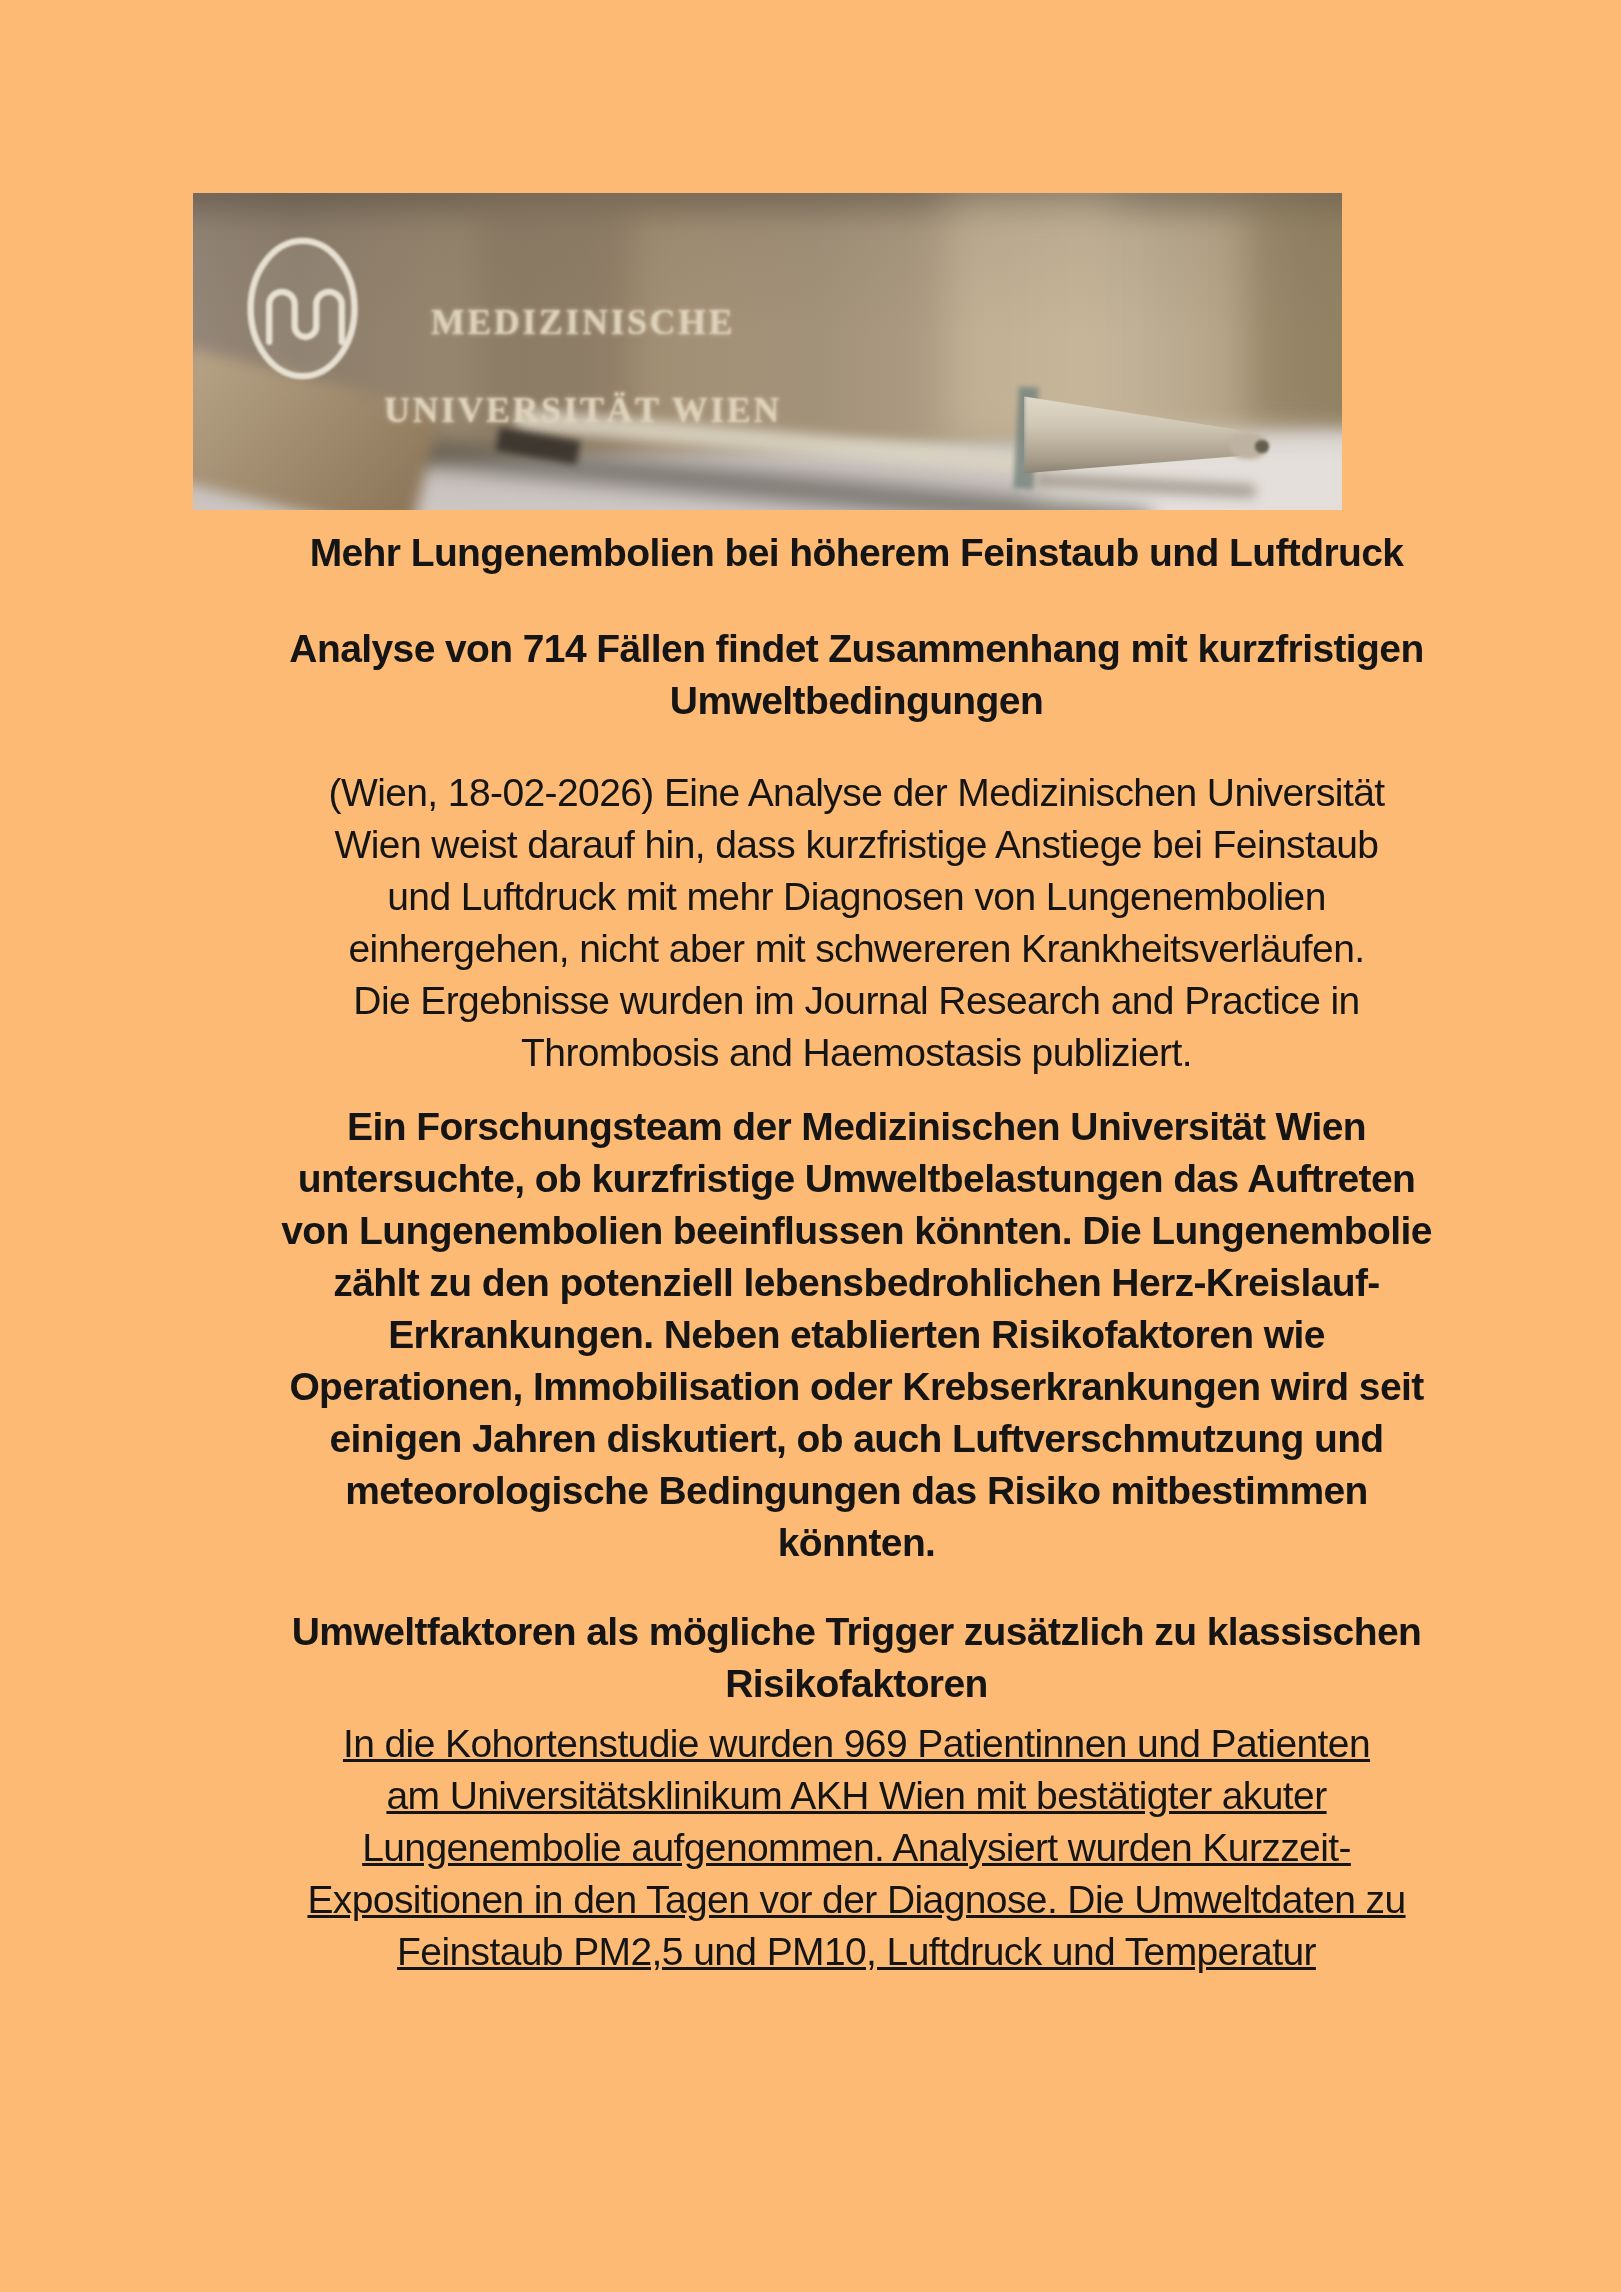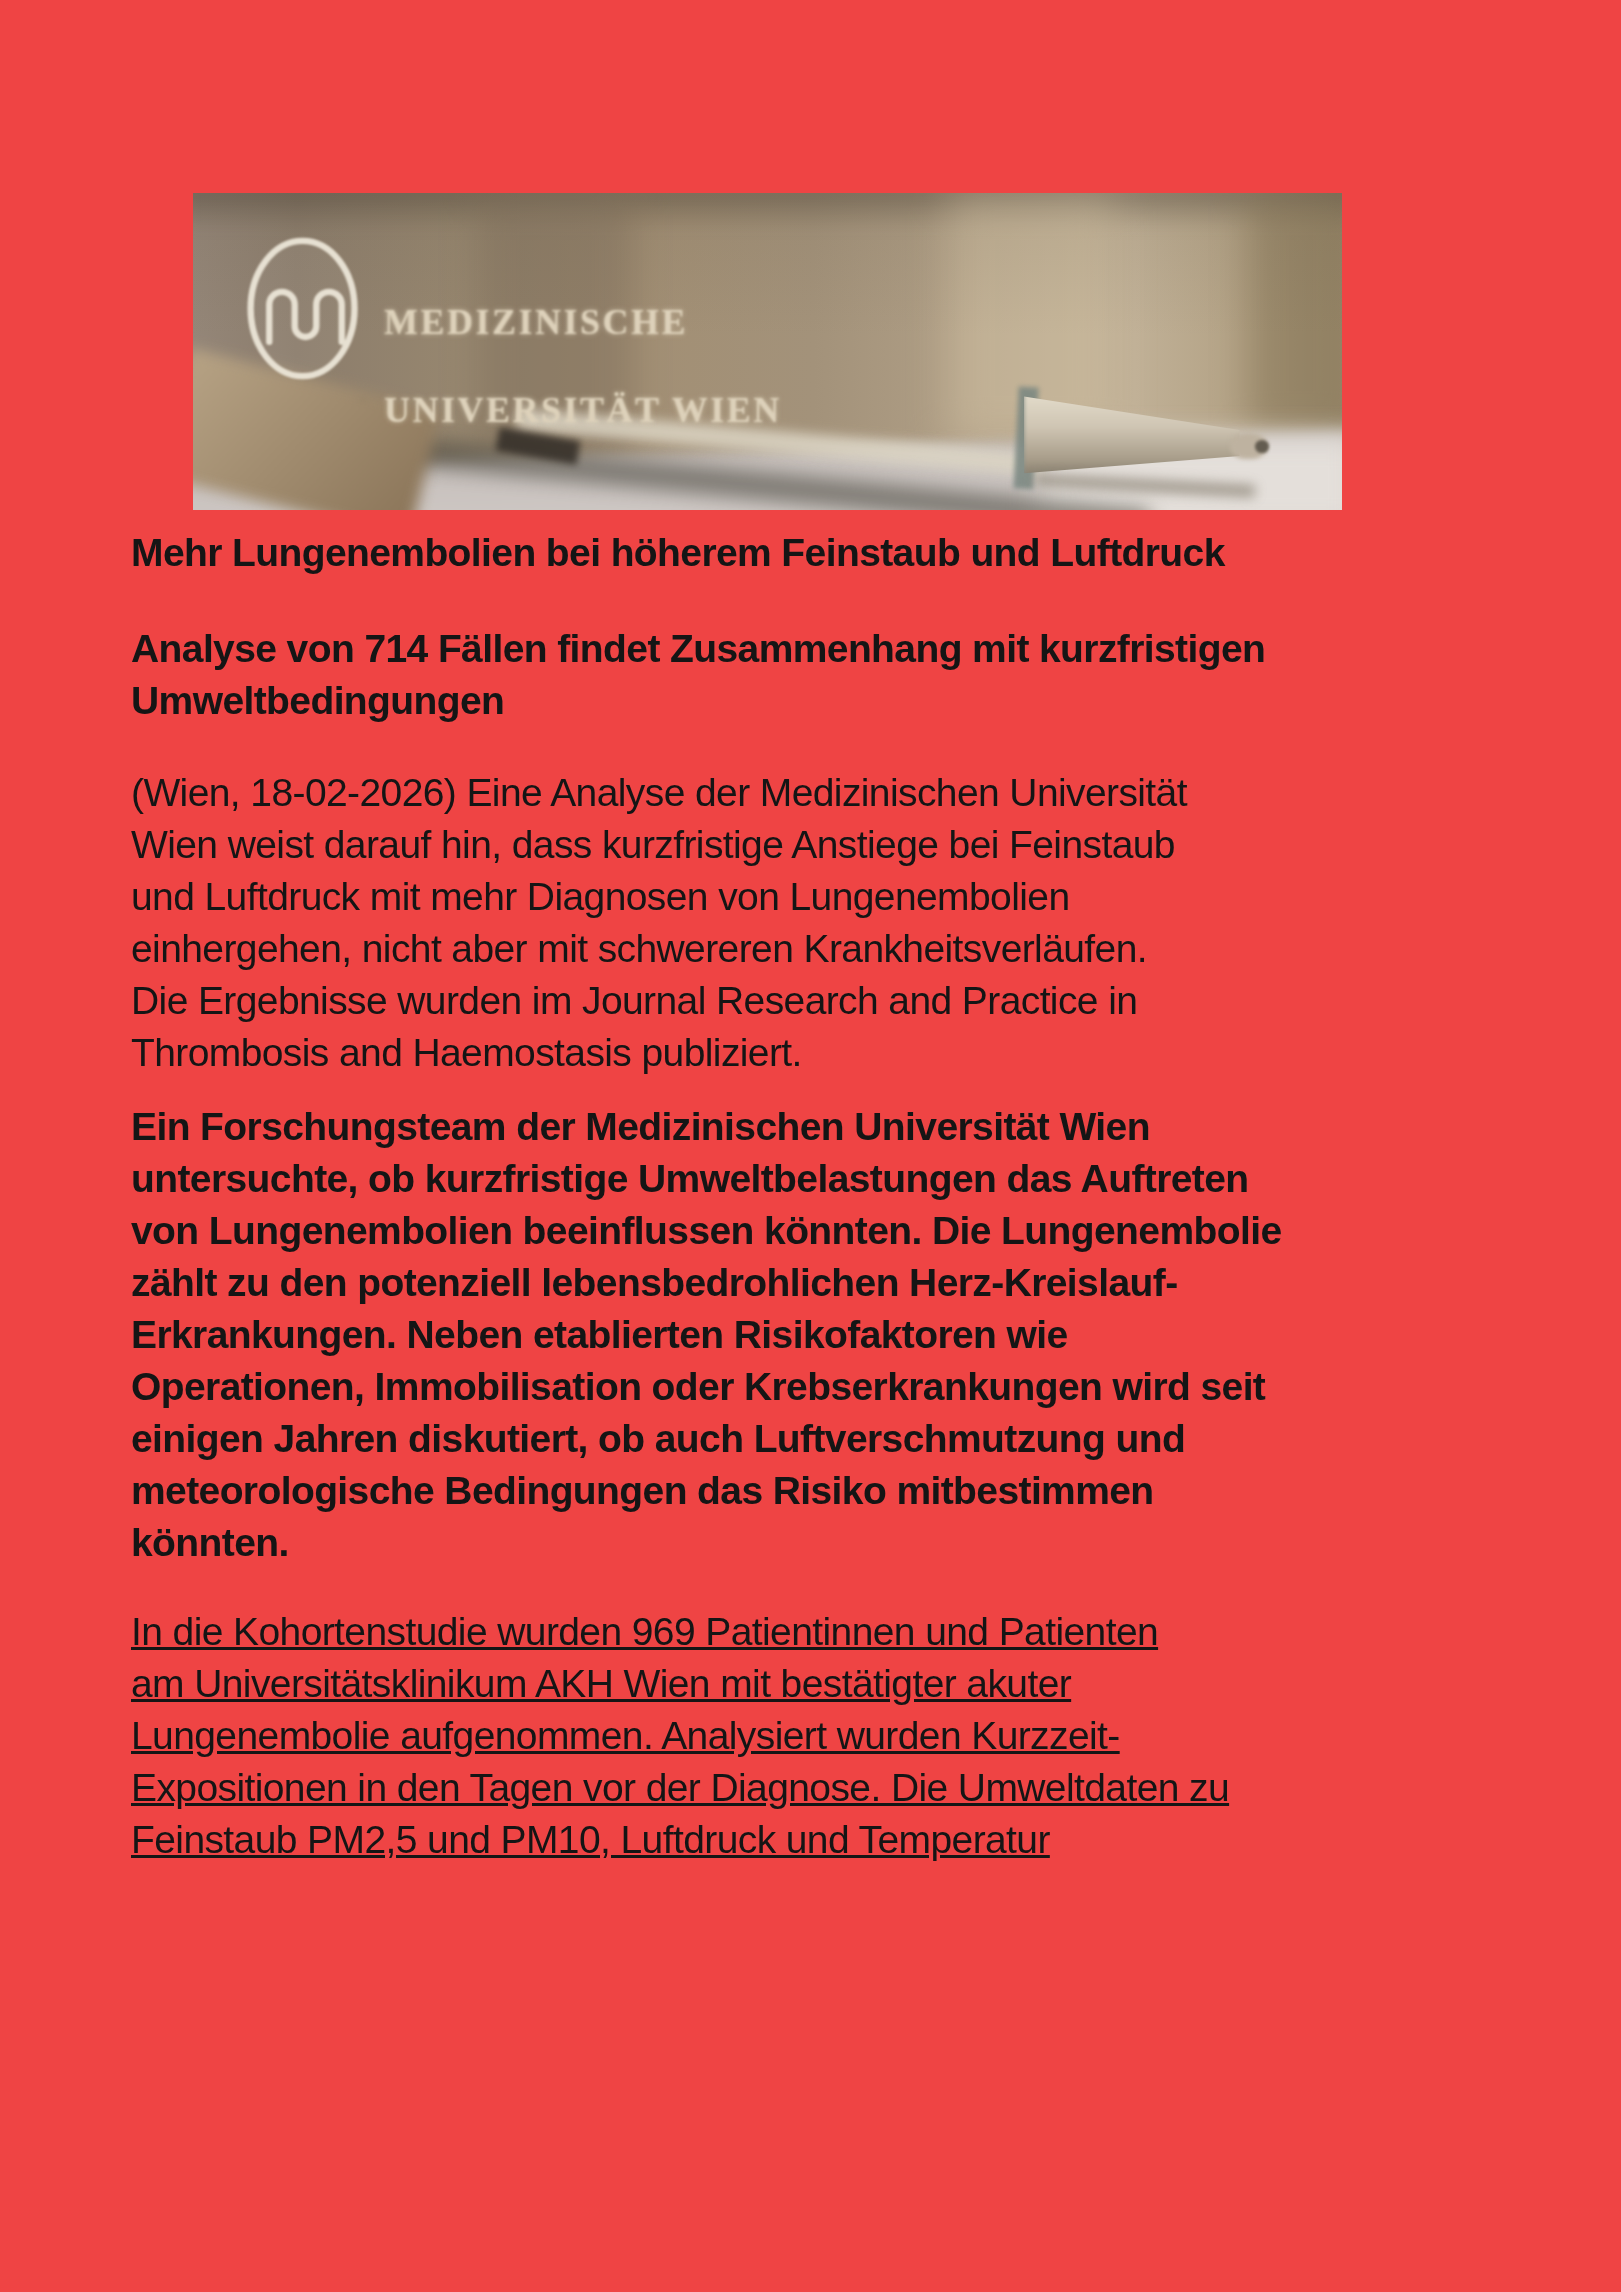"Mehr Lungenembolien bei höherem" .page { background: #ef4444 -> #fdba74; text-align: none -> center }
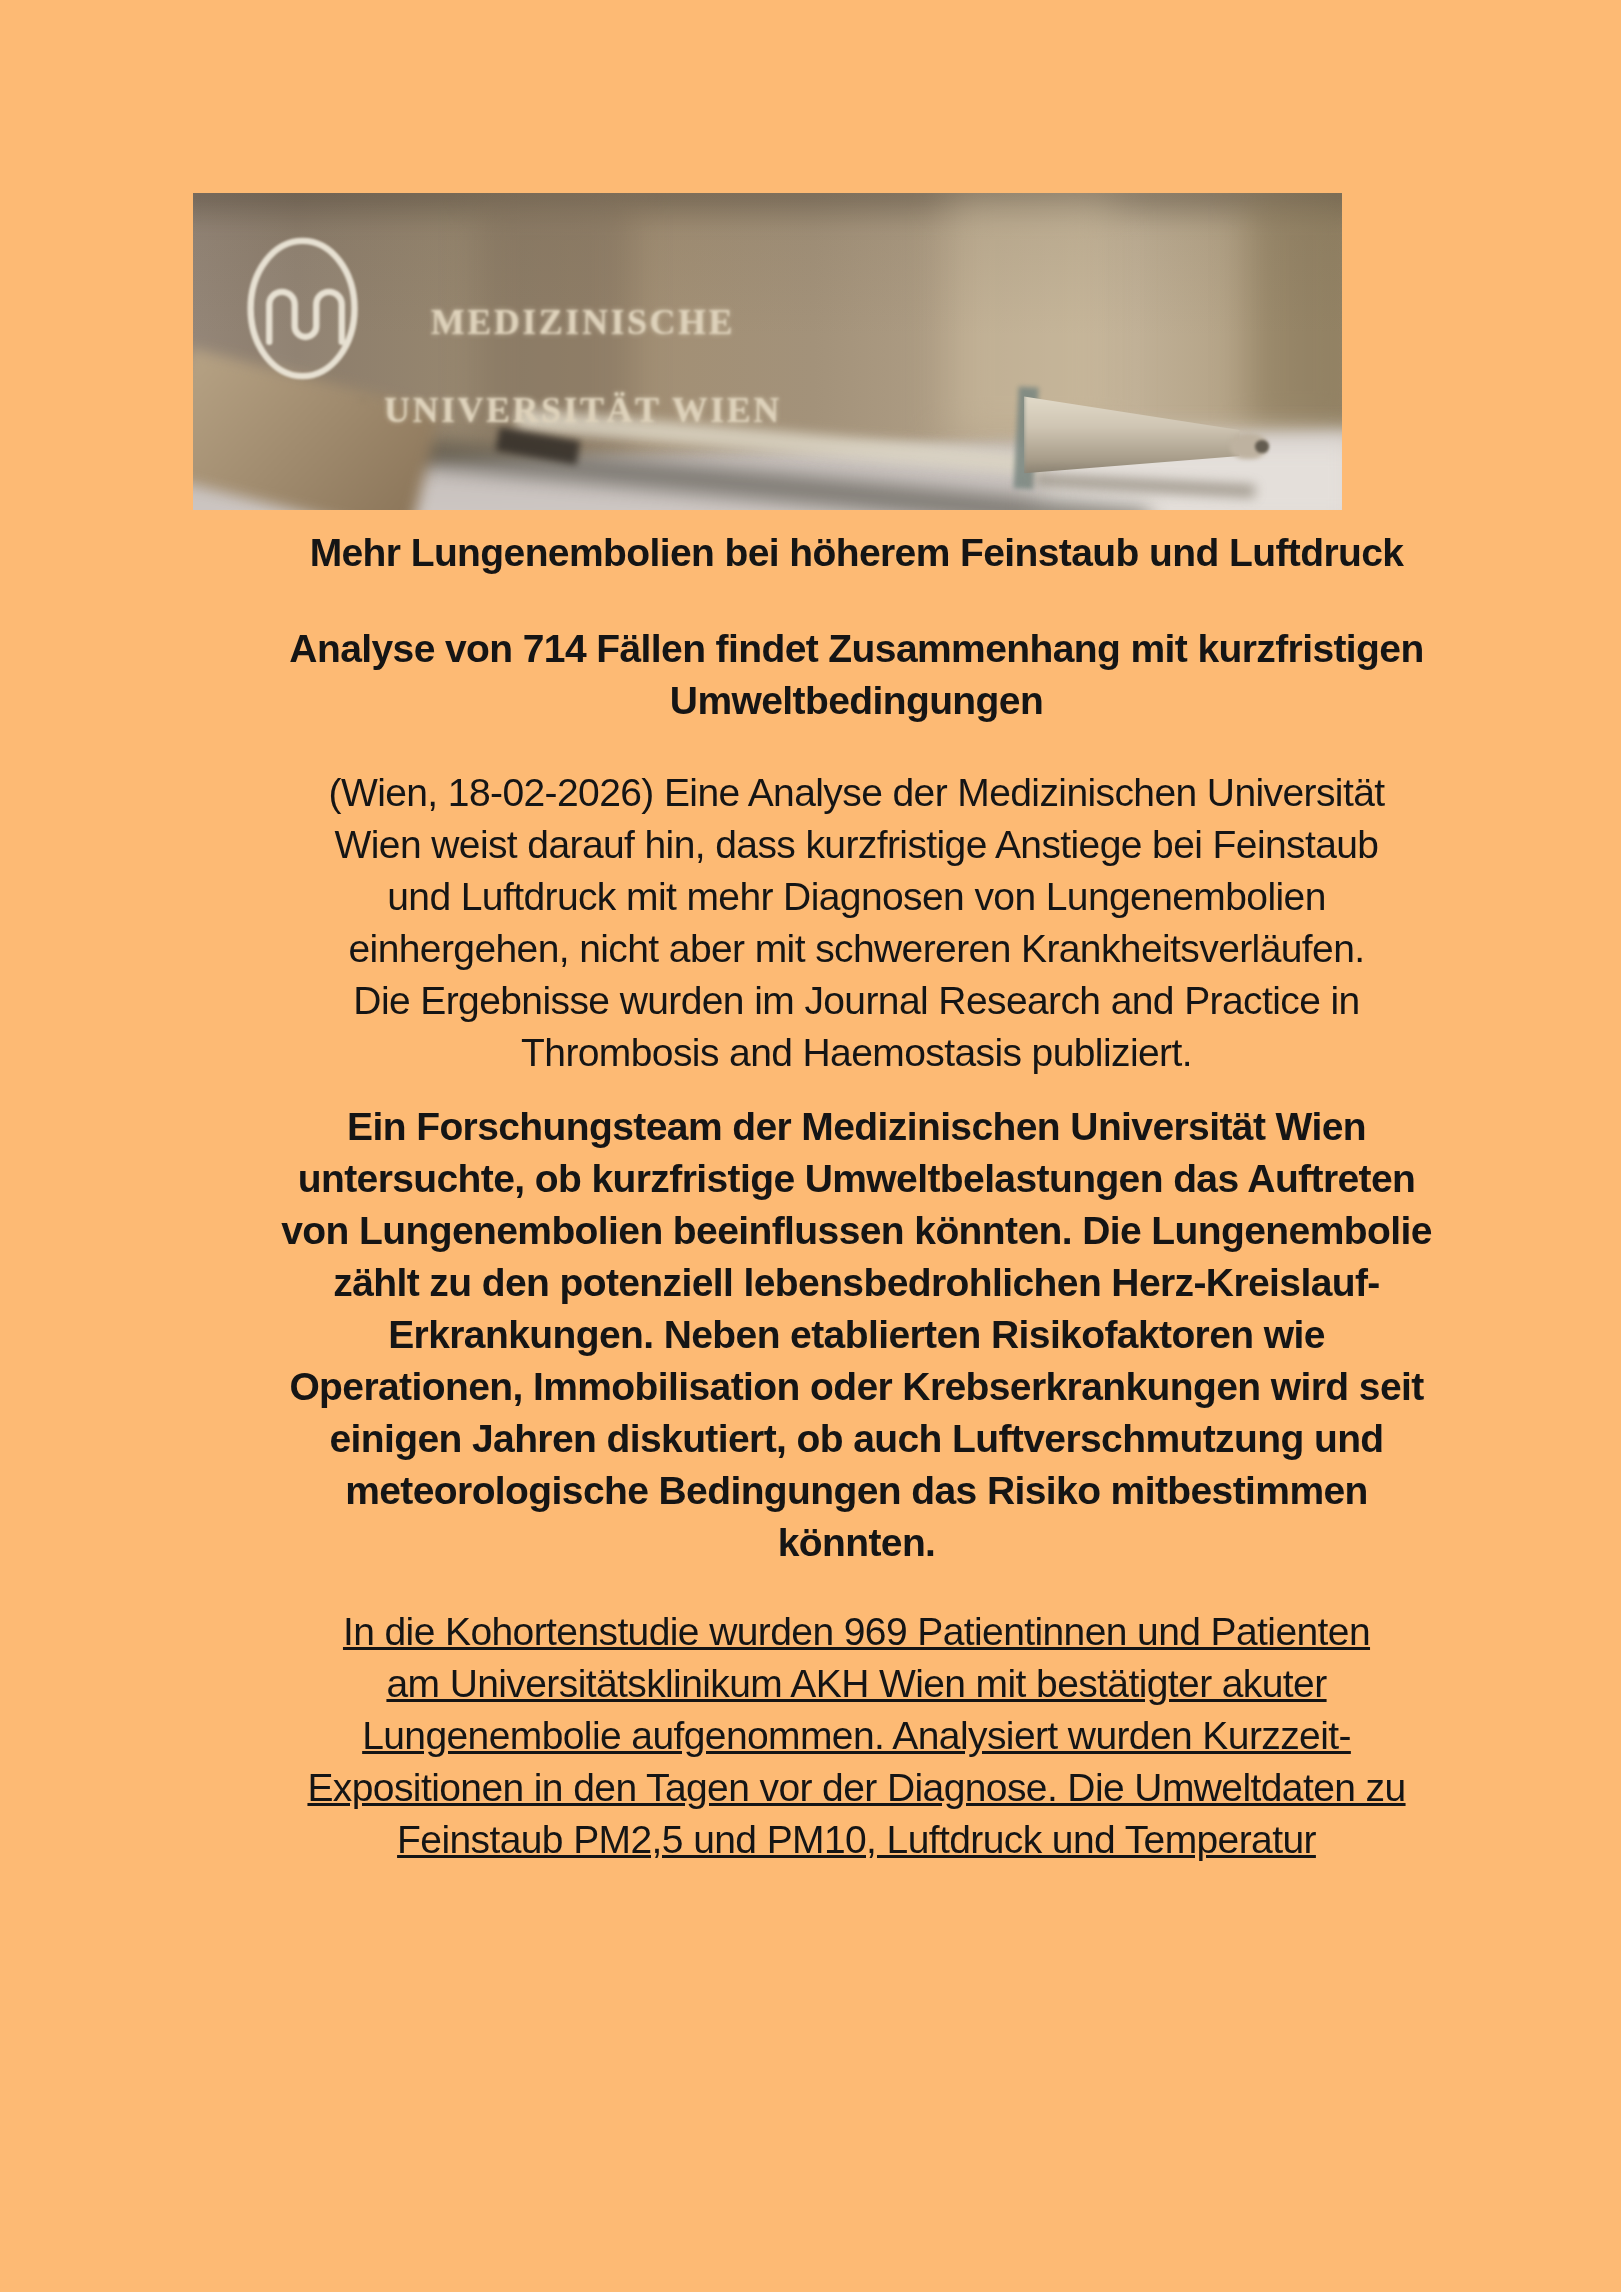"Umweltfaktoren als mögliche Trigger" h3 { html: none -> <h3>Umweltfaktoren als mögliche Trigger zusätzlich zu klassischen Risikofaktoren</h3> }
